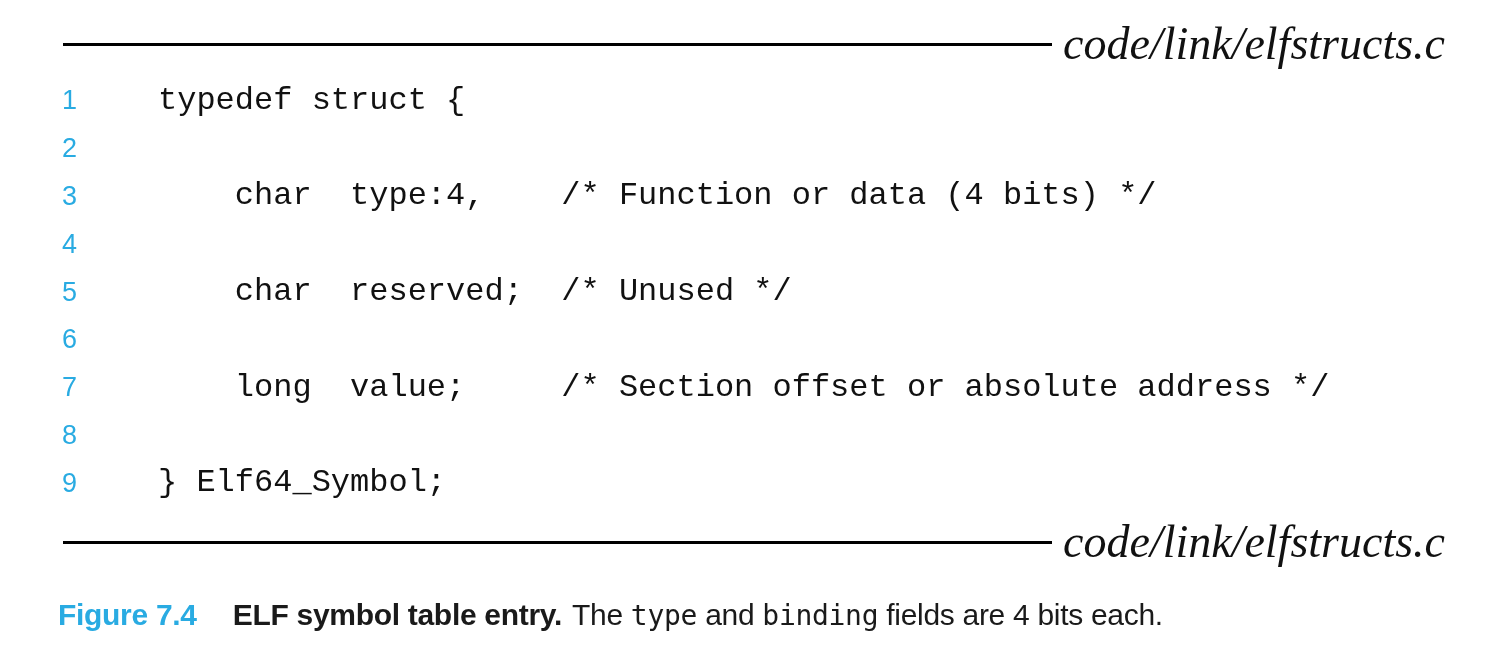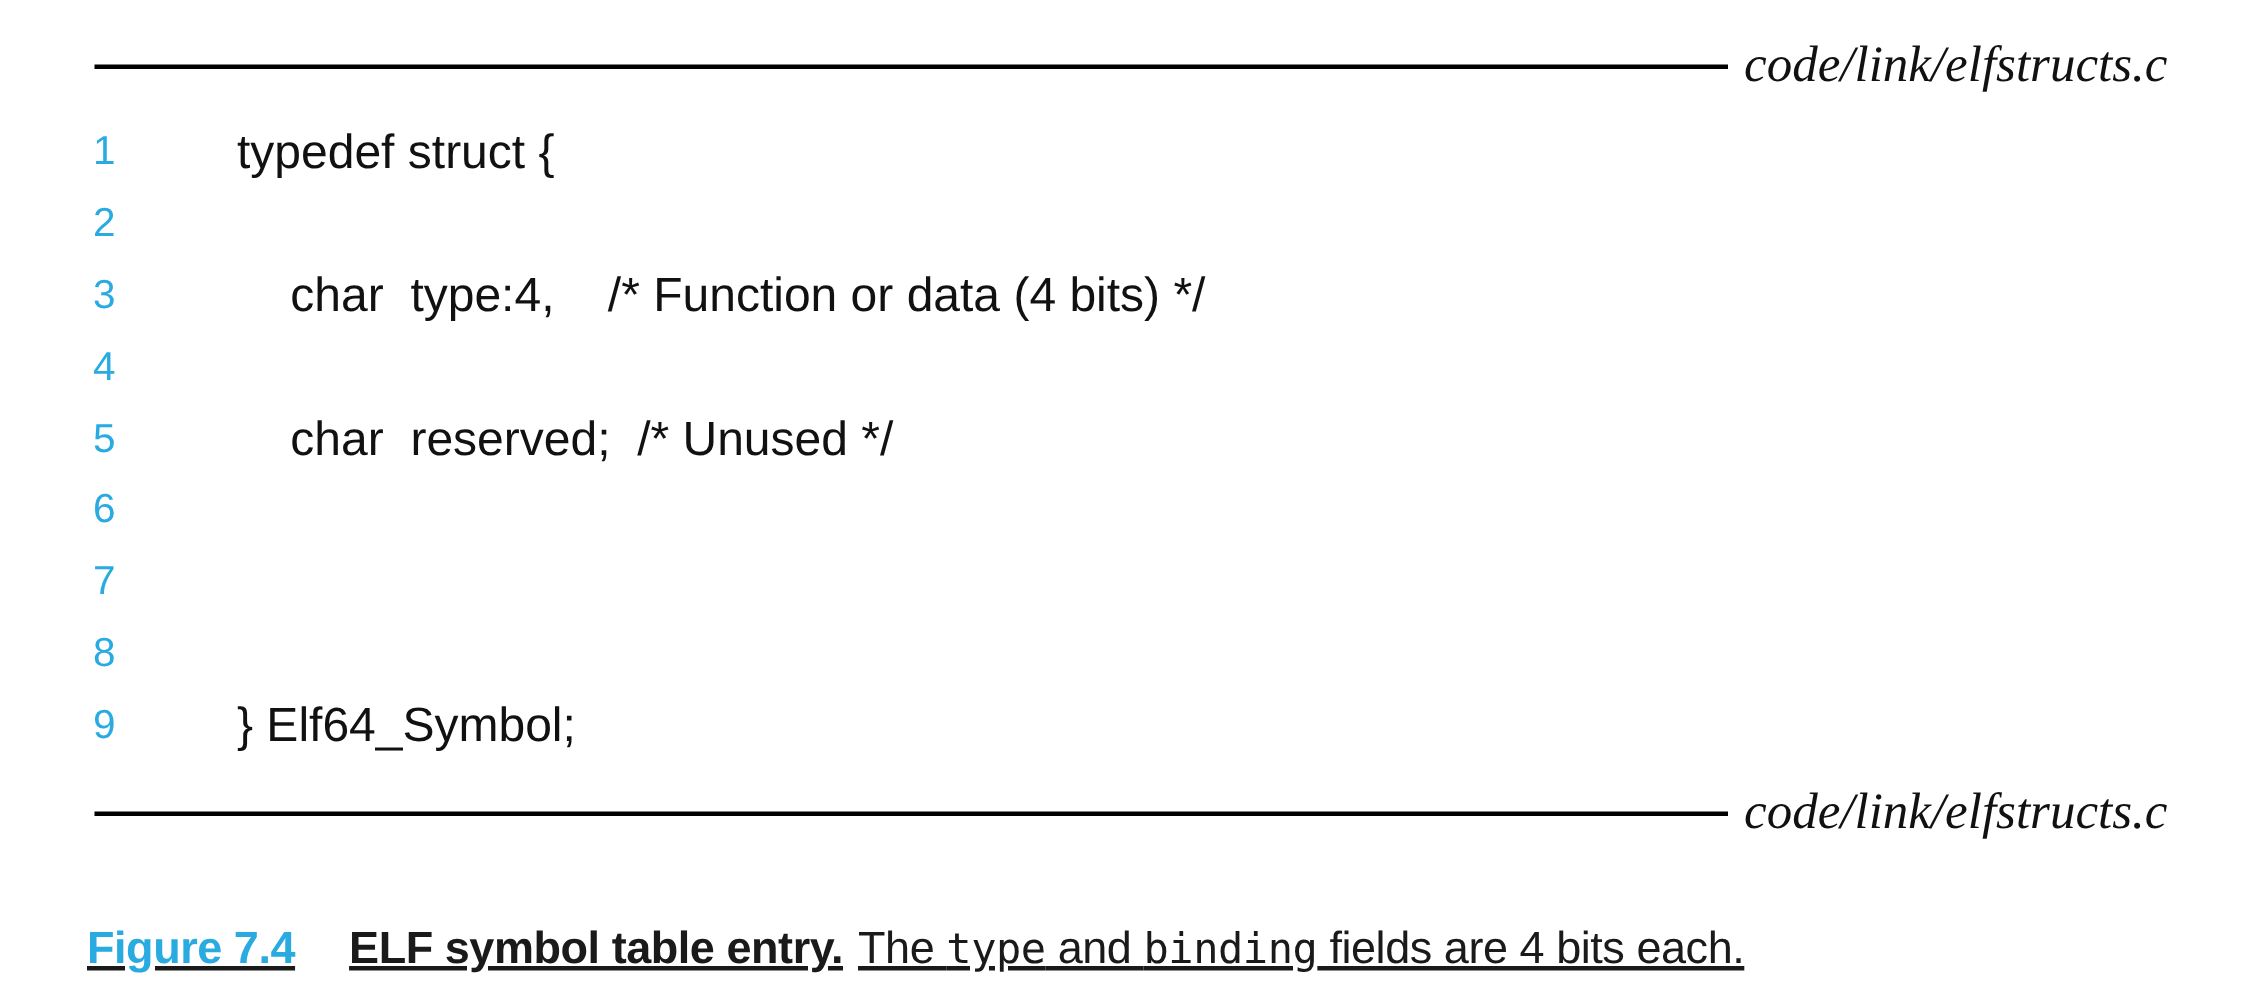"code/link/elfstructs.c" .src-label { font-size: 34px -> 46px }
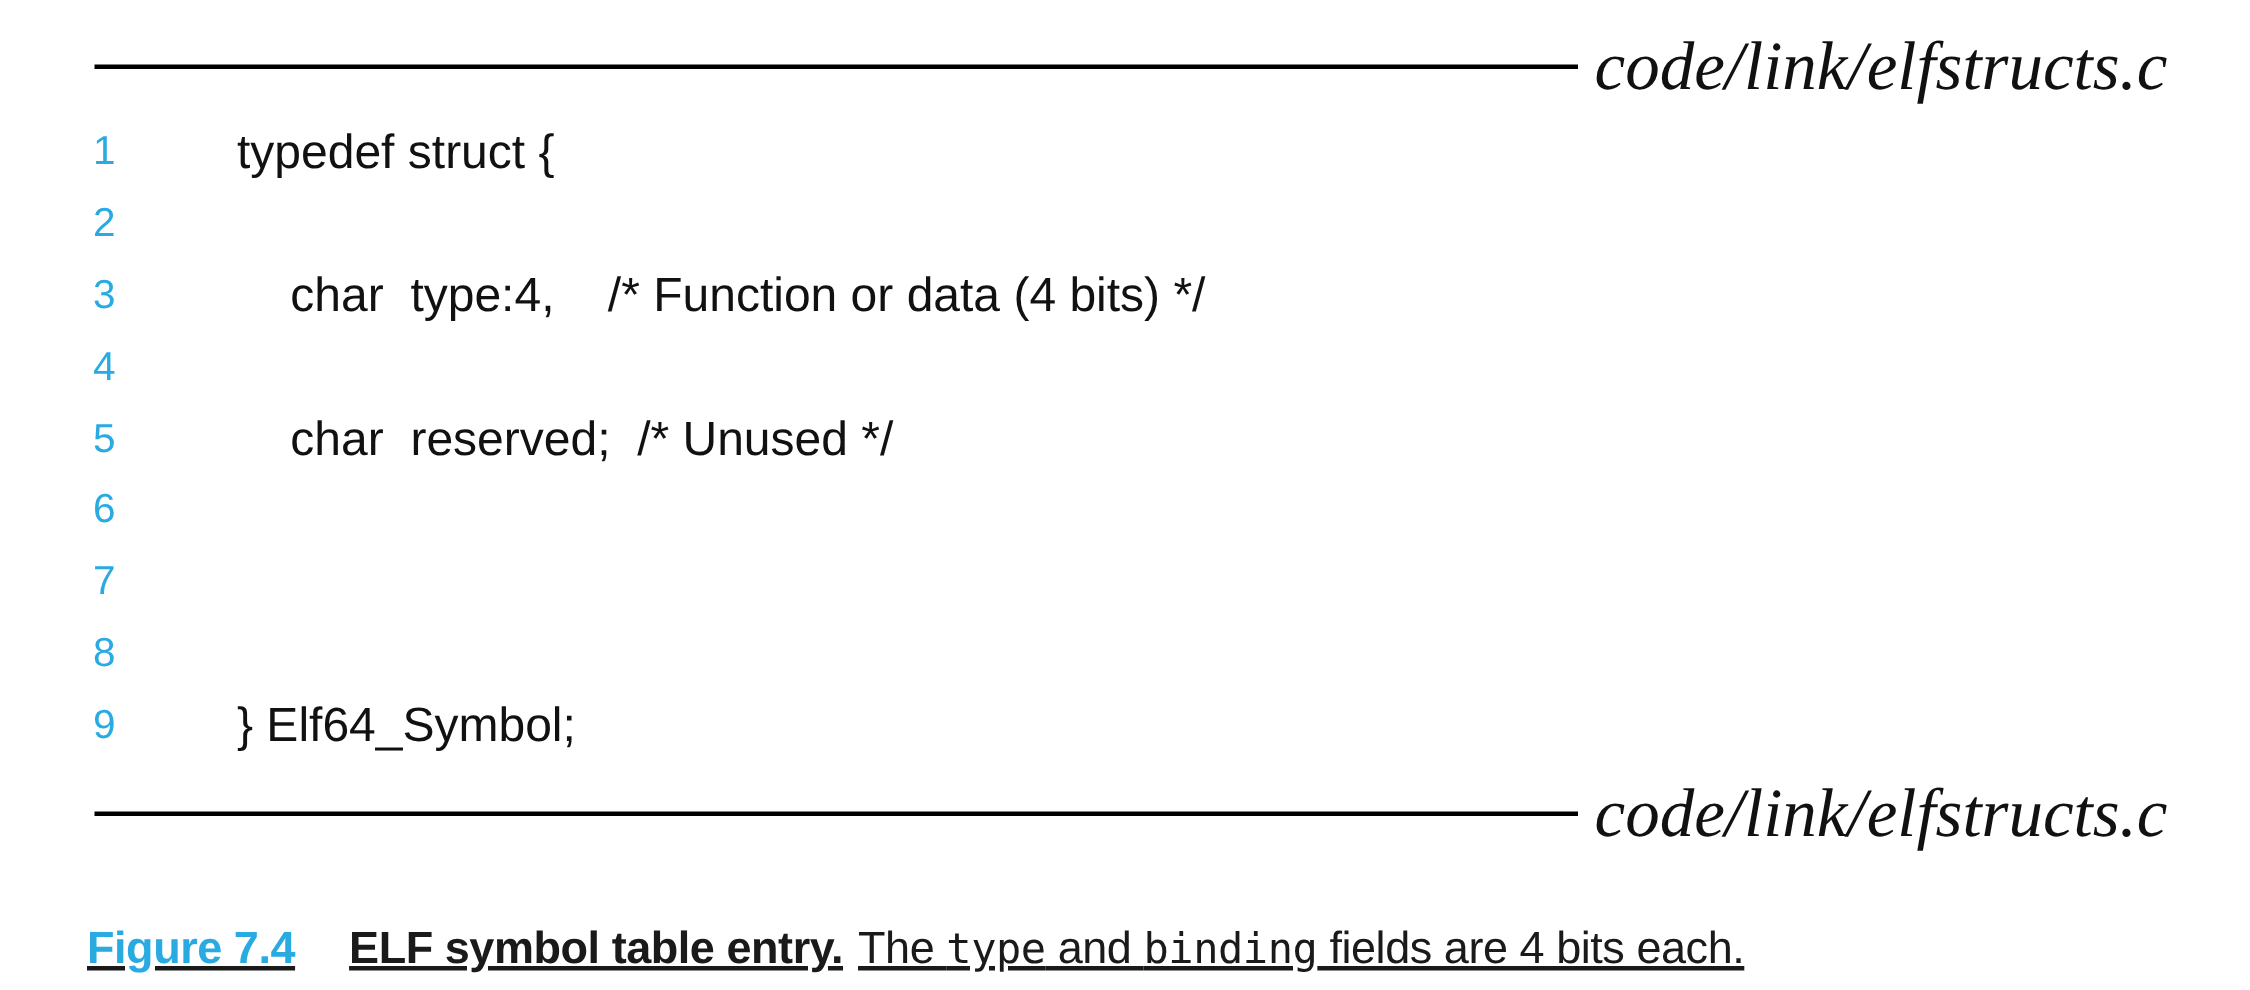"typedef struct {" .code-text { font-family: Liberation Sans, sans-serif -> Liberation Mono, monospace }
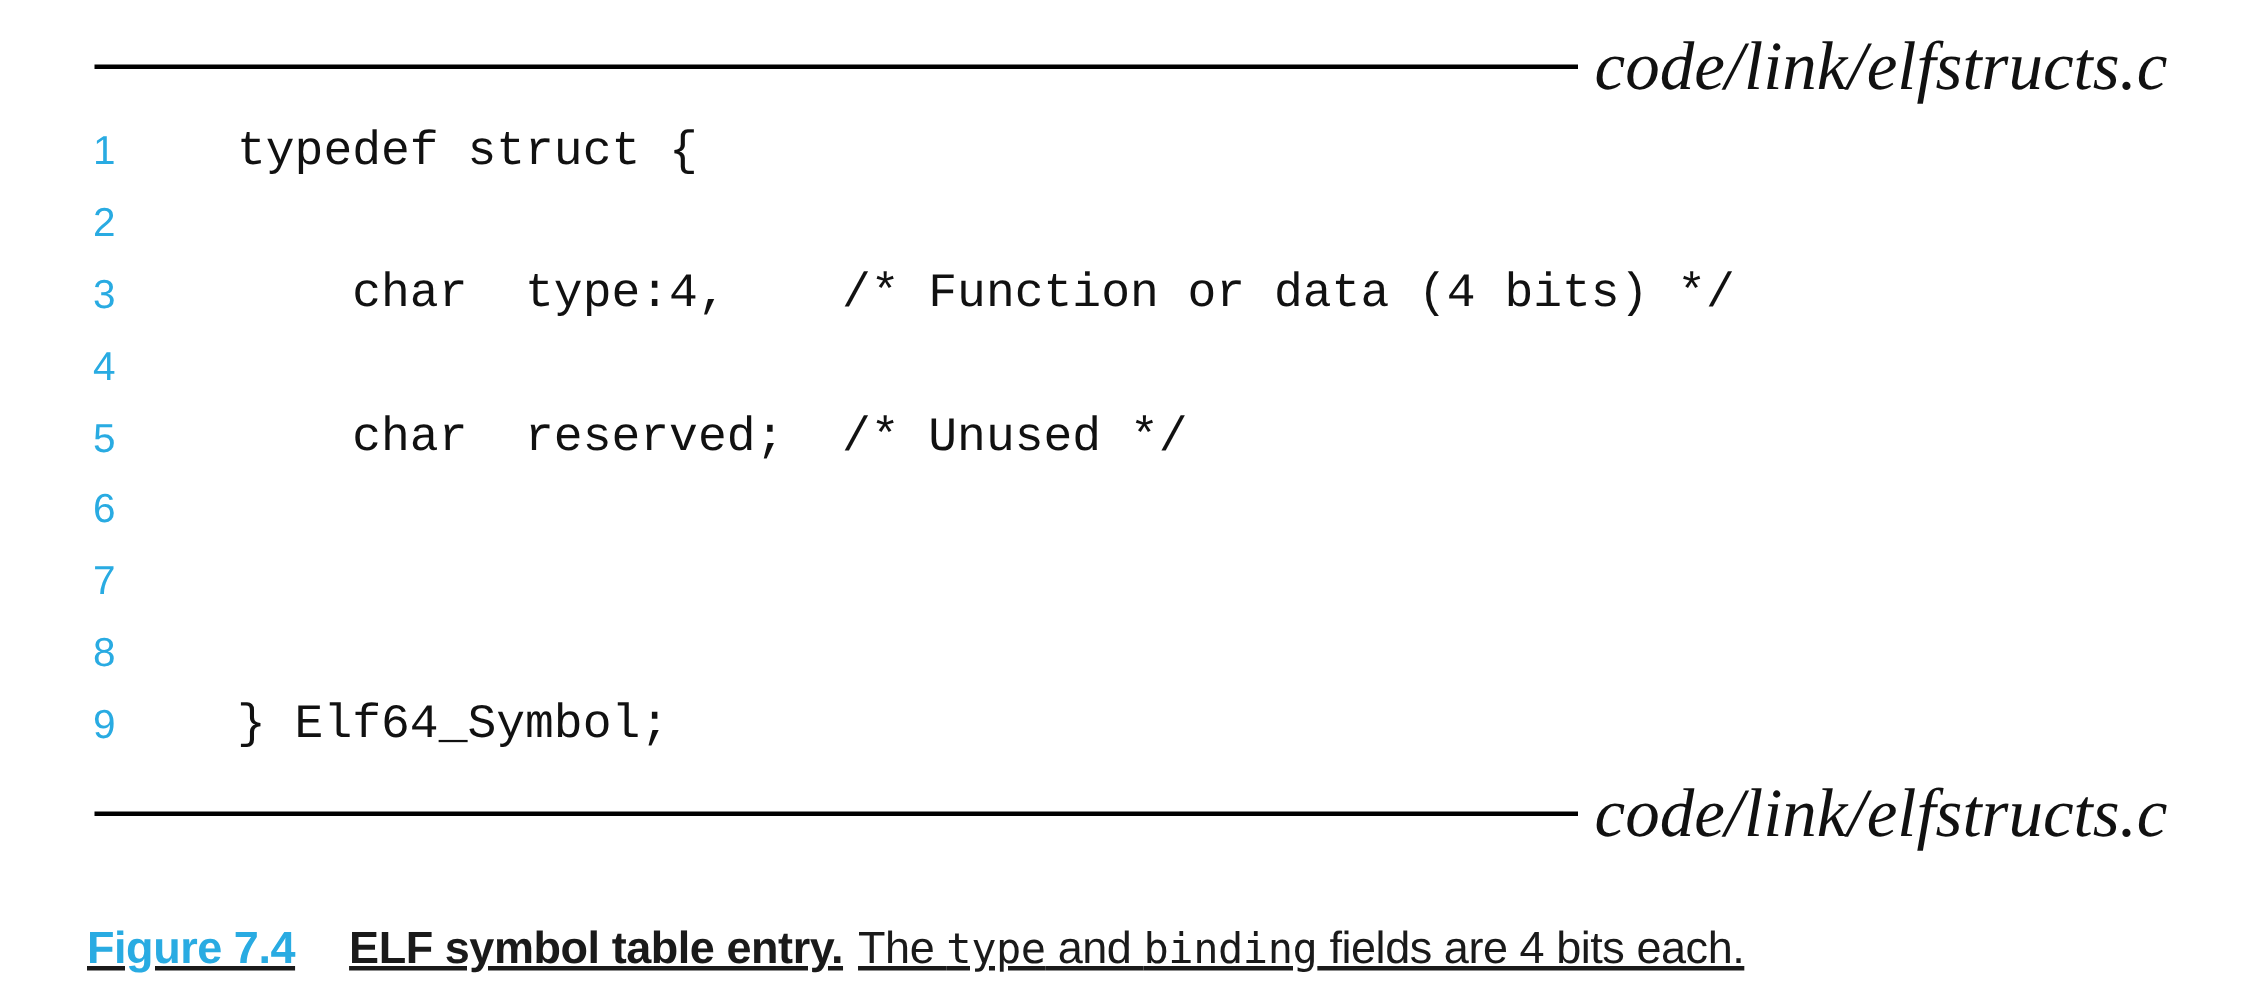"long value; /* Section offset" pre.code-text { html: none -> <pre> long value; /* Section offset or absolute address */</pre> }
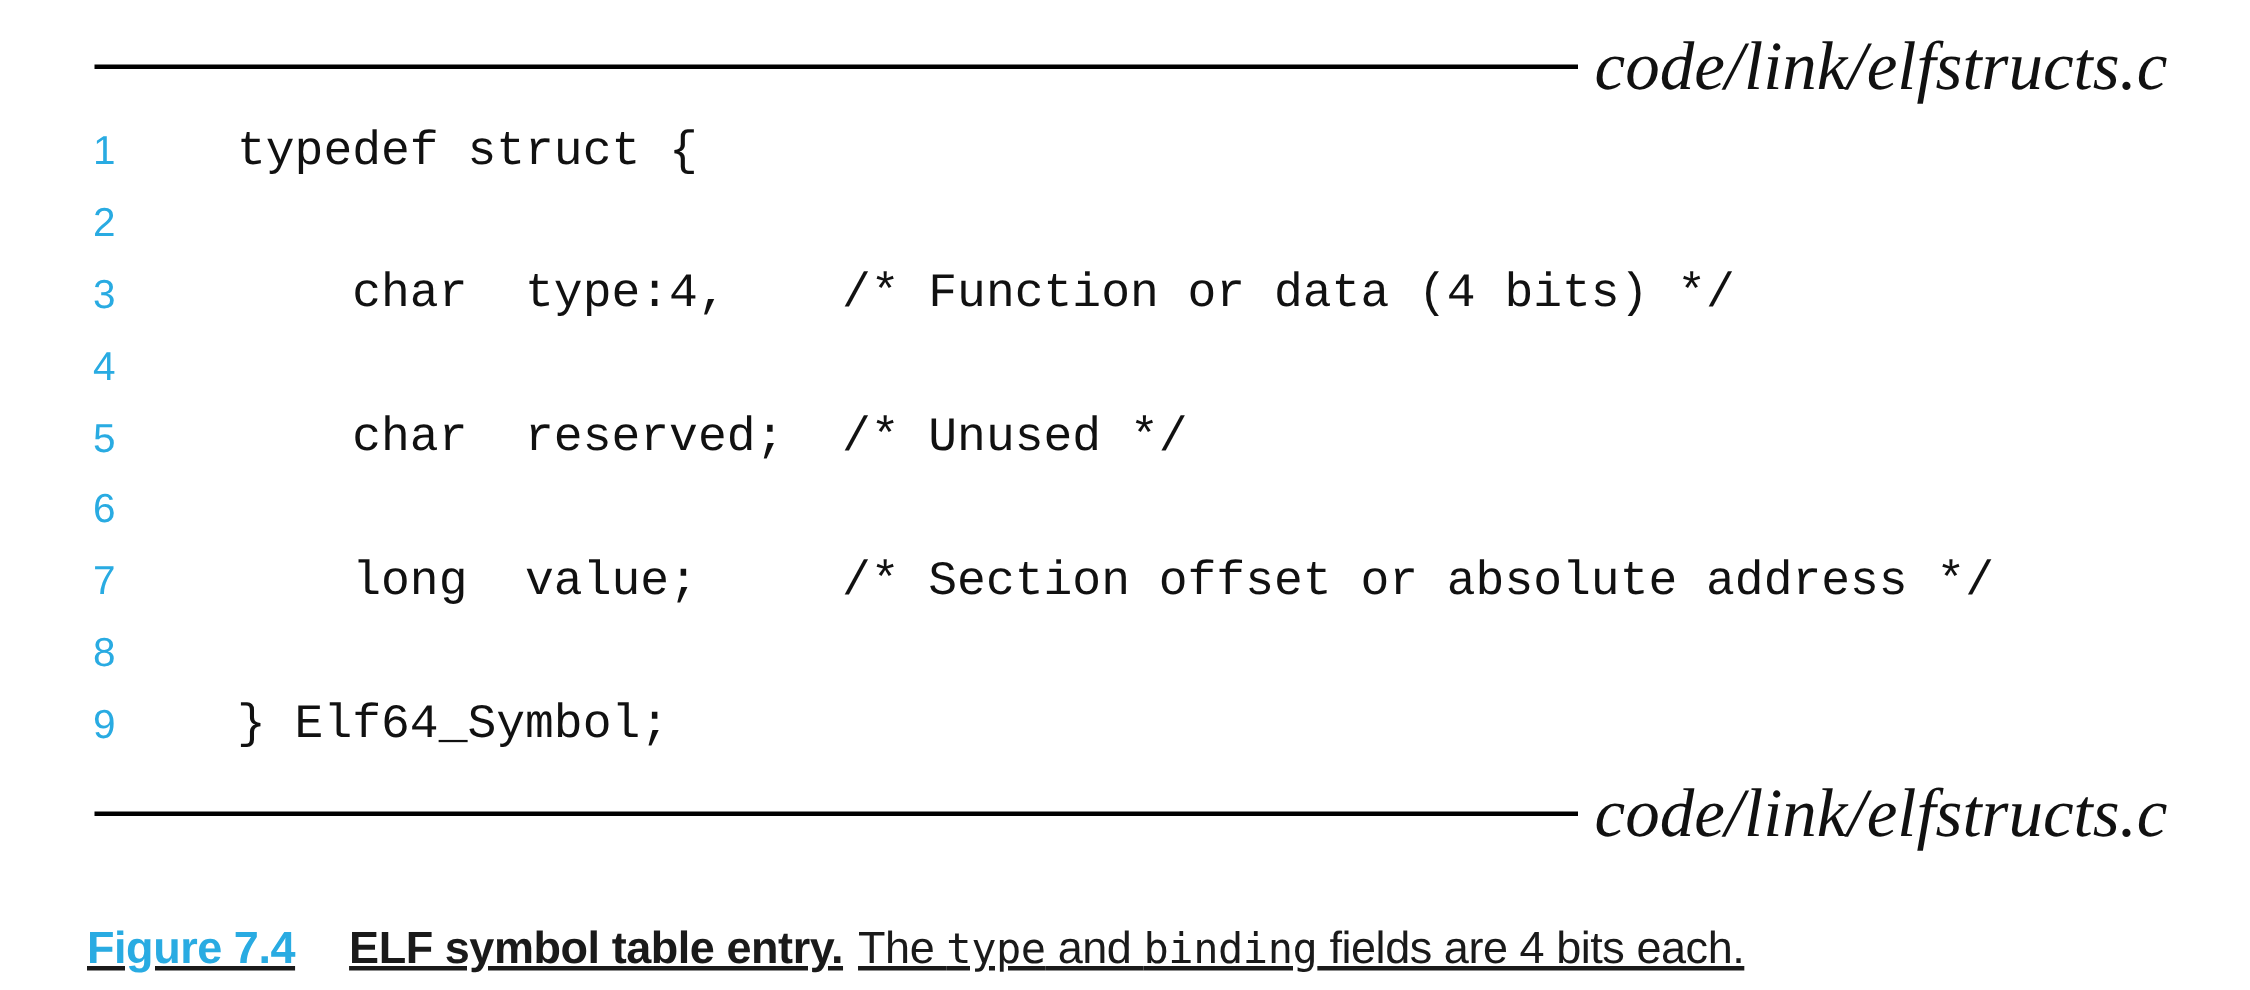"Figure 7.4 ELF symbol table" .caption { text-decoration: underline -> none; top: 616px -> 598px }
